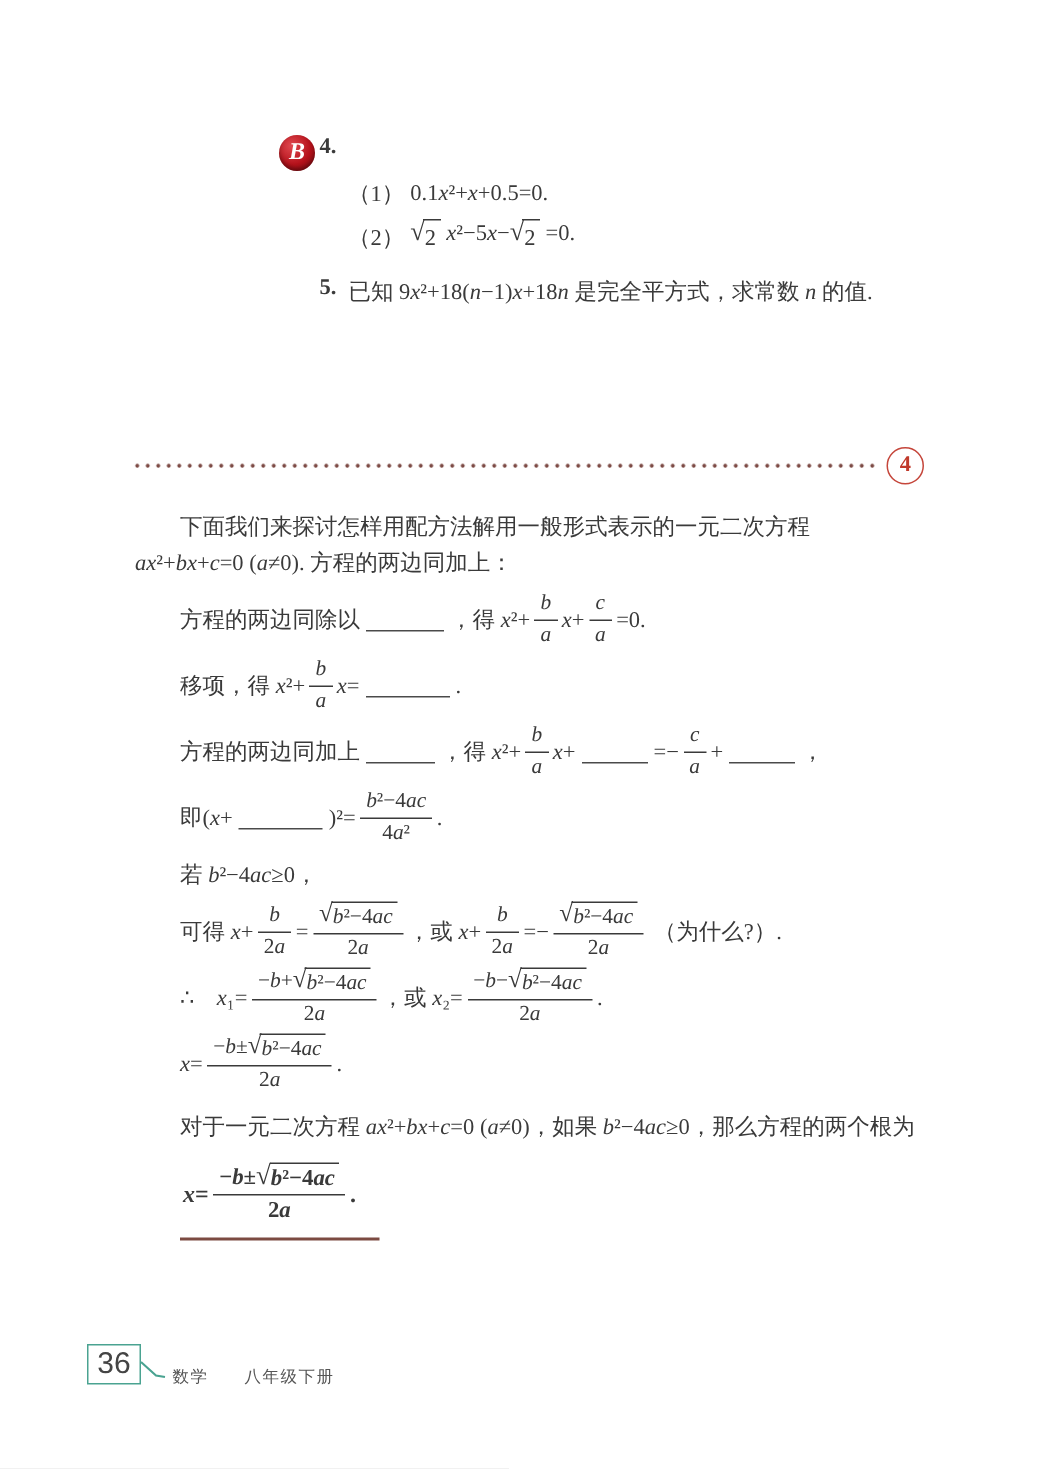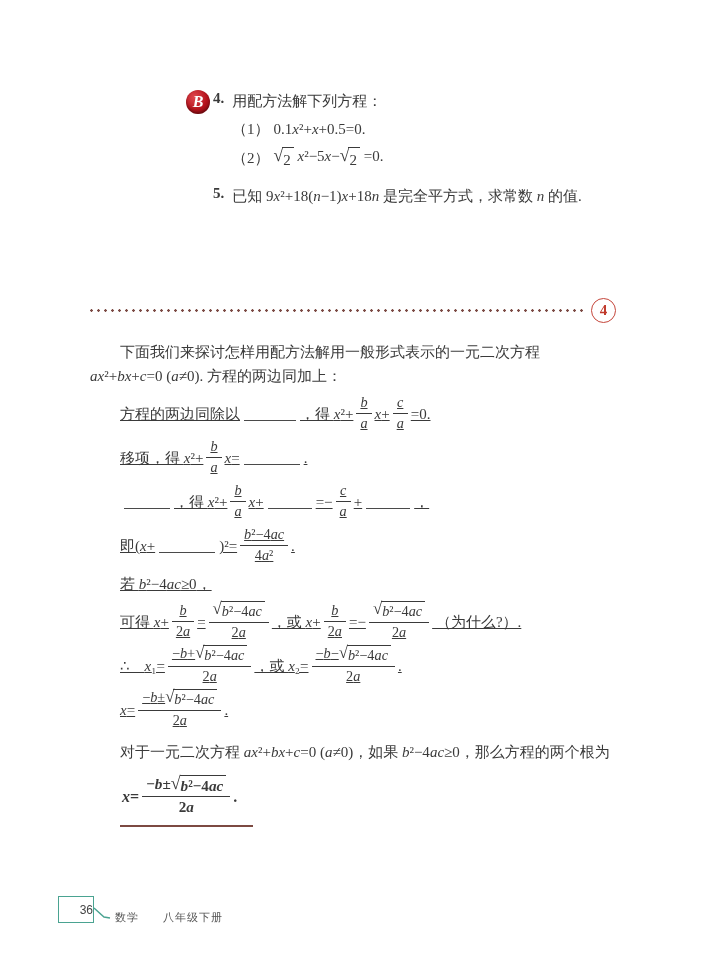"用配方法解下列方程：" span.ex-body { html: <span><span>用配方法解下列方程：</span></span> -> none }
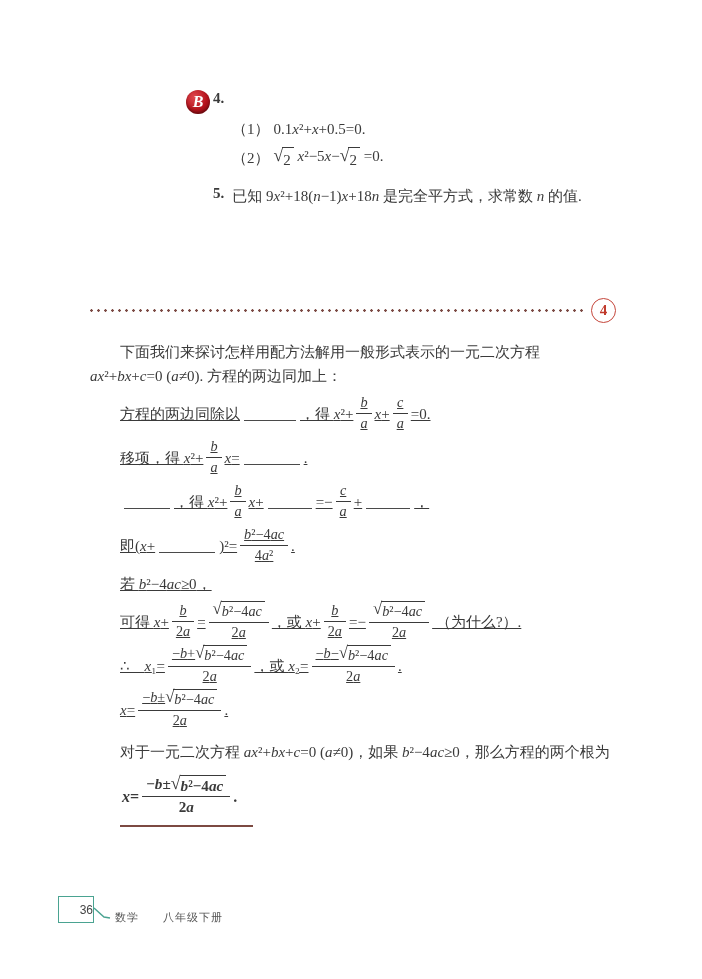"方程的两边同除以" .mline { text-decoration: underline -> none }
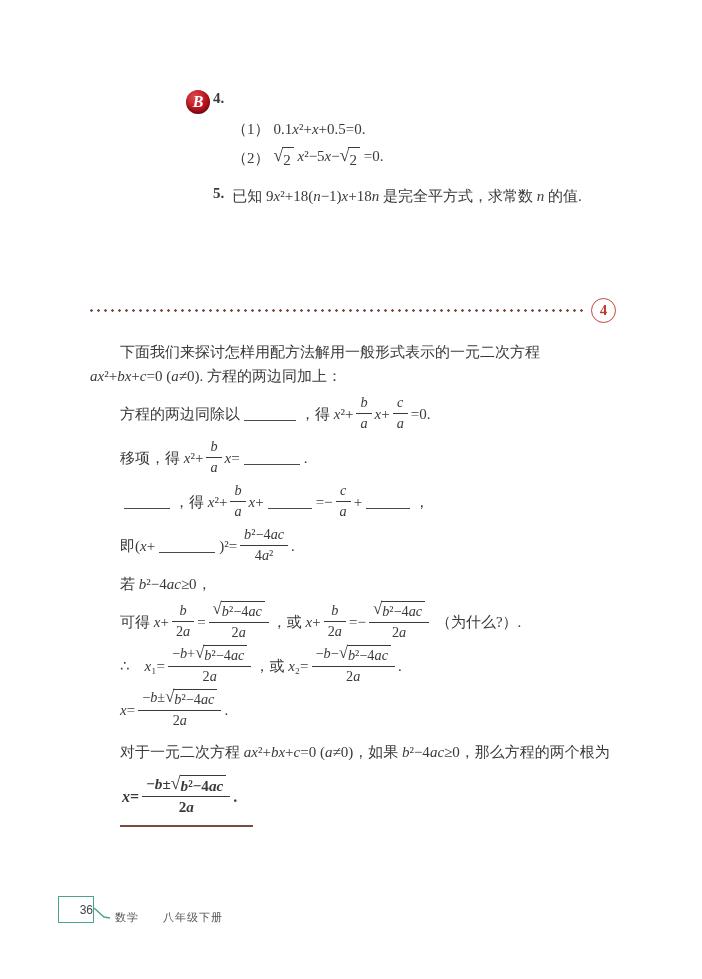"方程的两边同加上" span.txt { html: none -> <span>方程的两边同加上</span> }
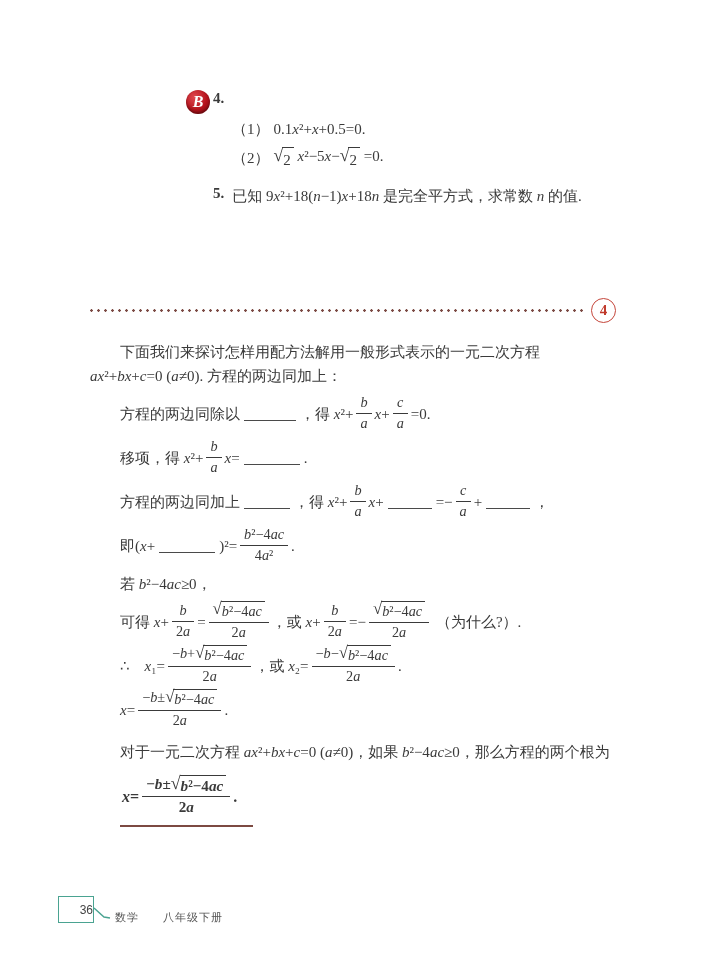"36" .pagebox { font-size: 12px -> 20px; justify-content: flex-end -> center }
